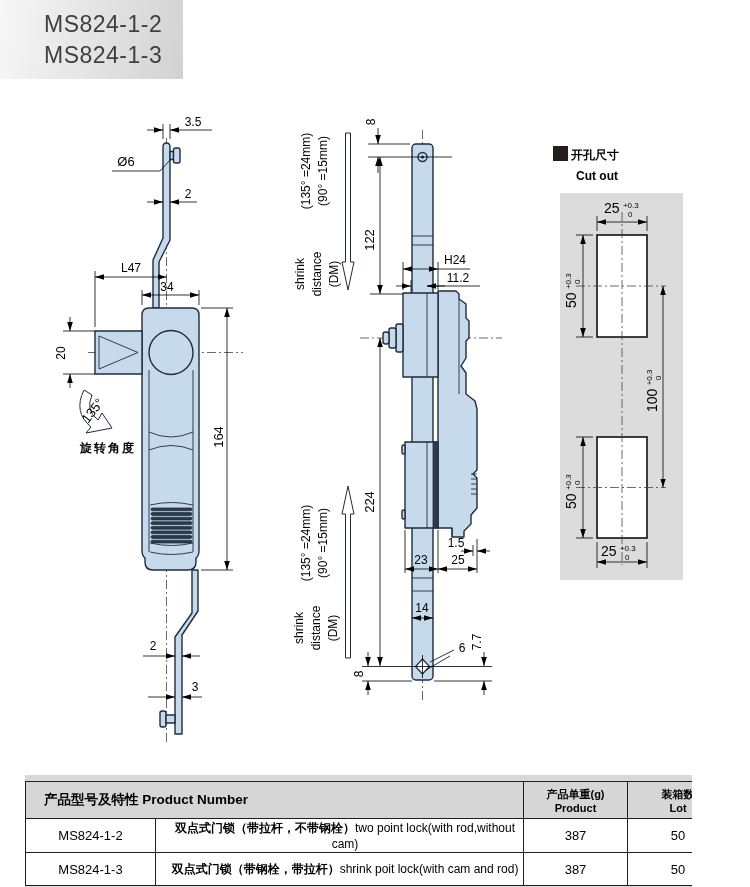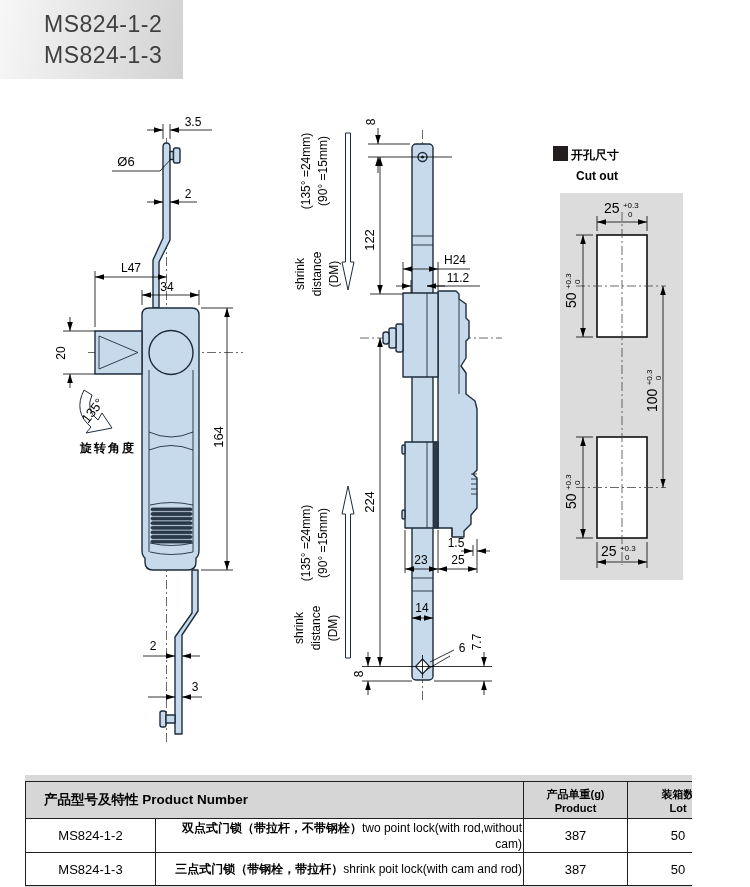"双点式门锁（带拉杆，不带钢栓）two point lock(with" td.desc { text-align: right -> center }
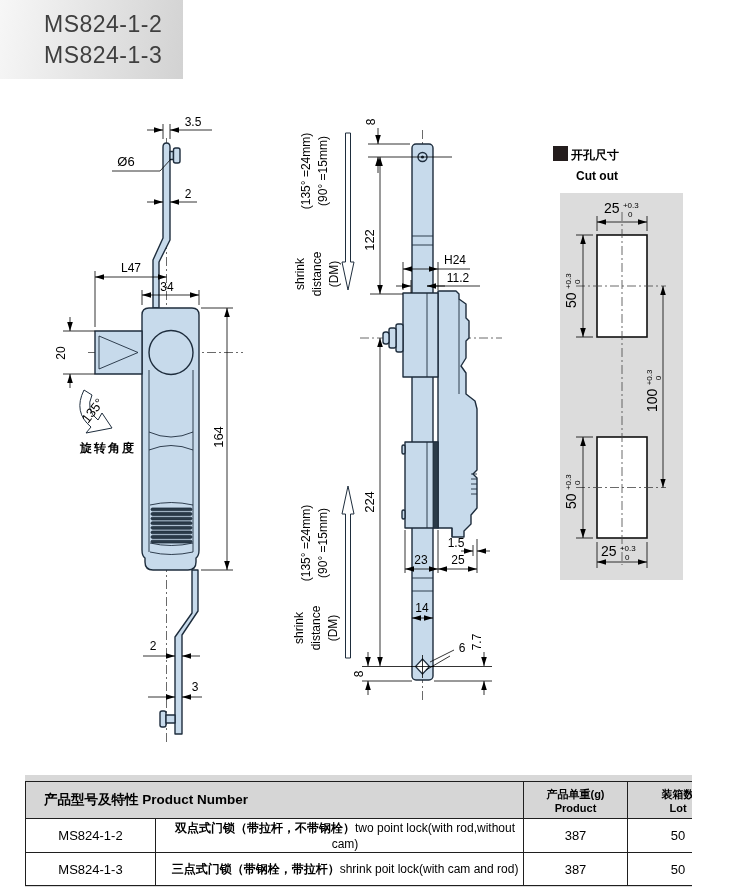"三点式门锁（带钢栓，带拉杆）" span.cn { text: 三 -> 双 }
